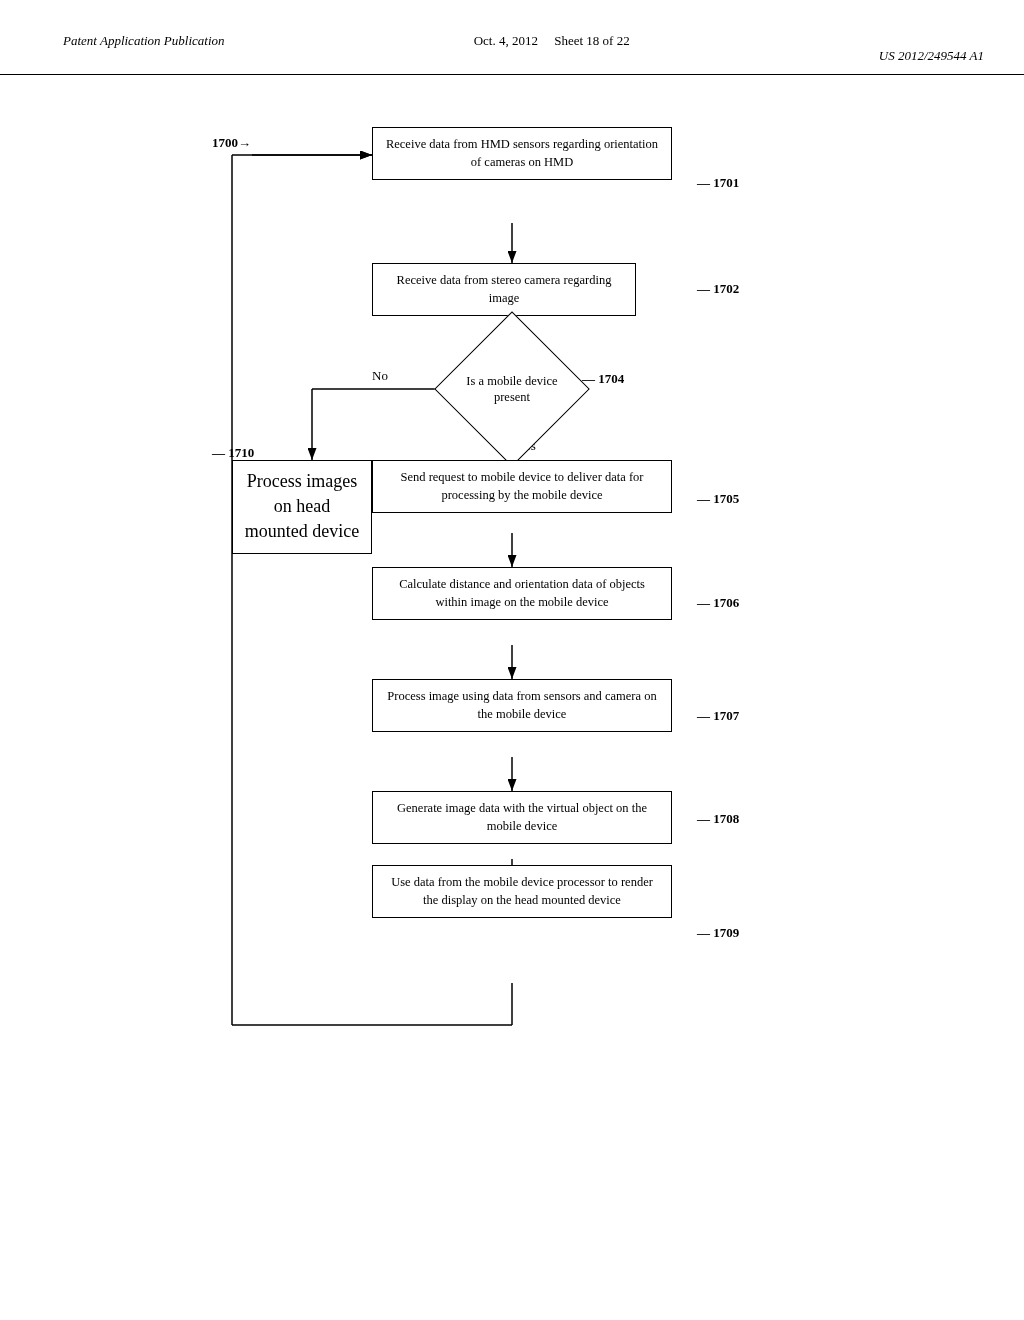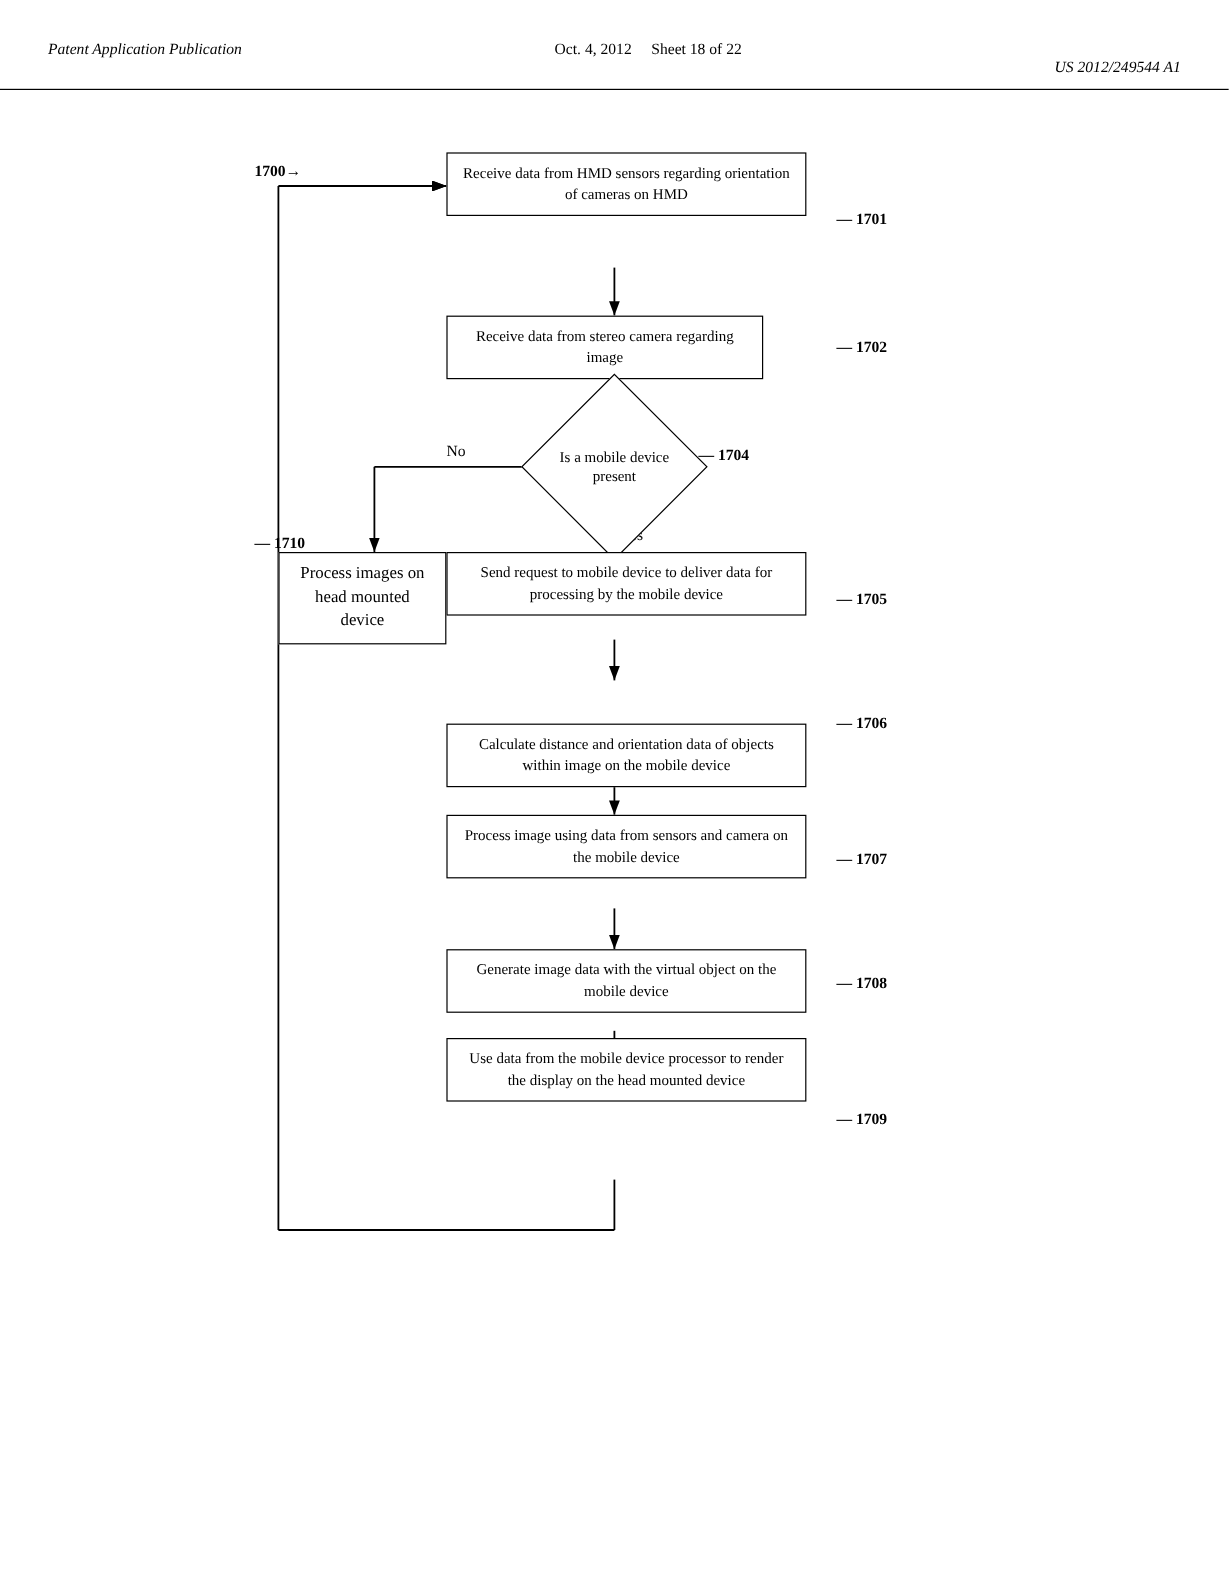"Patent Application Publication" .header-left { margin-left: none -> 23px }
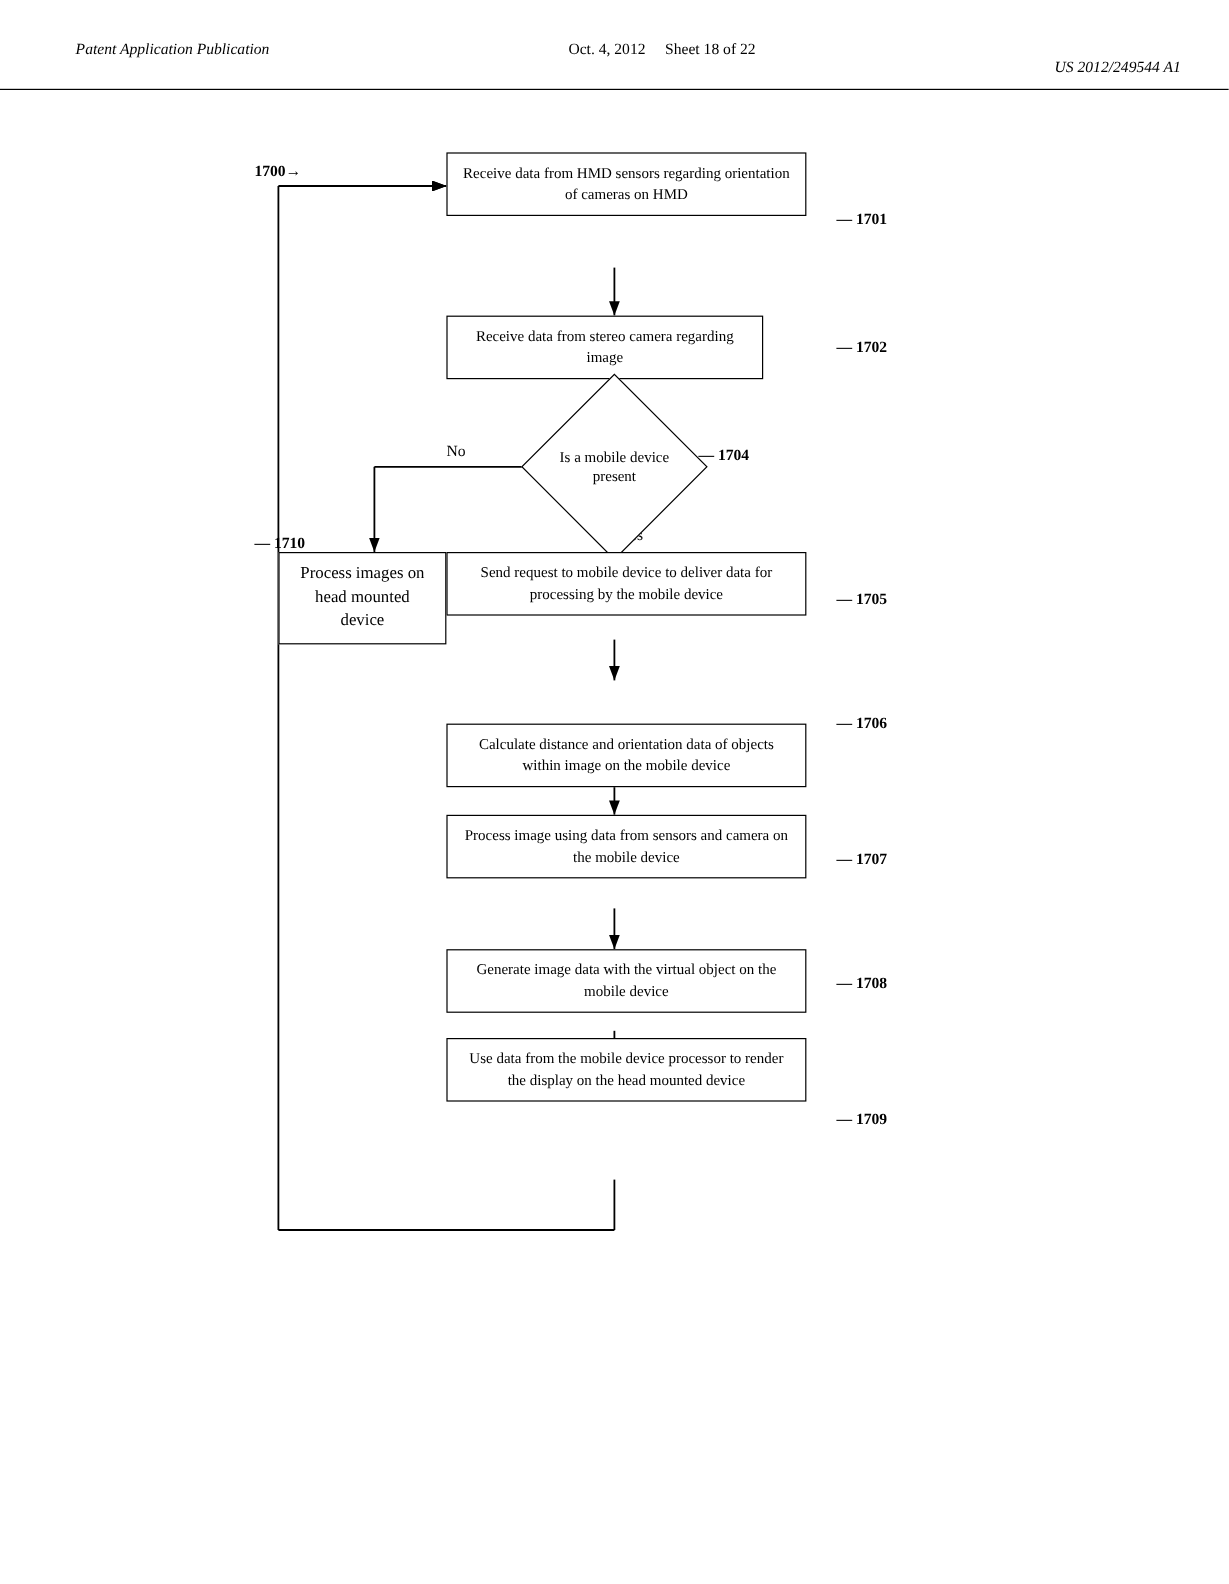"Process images on head mounted" div { font-size: 14px -> 18px }
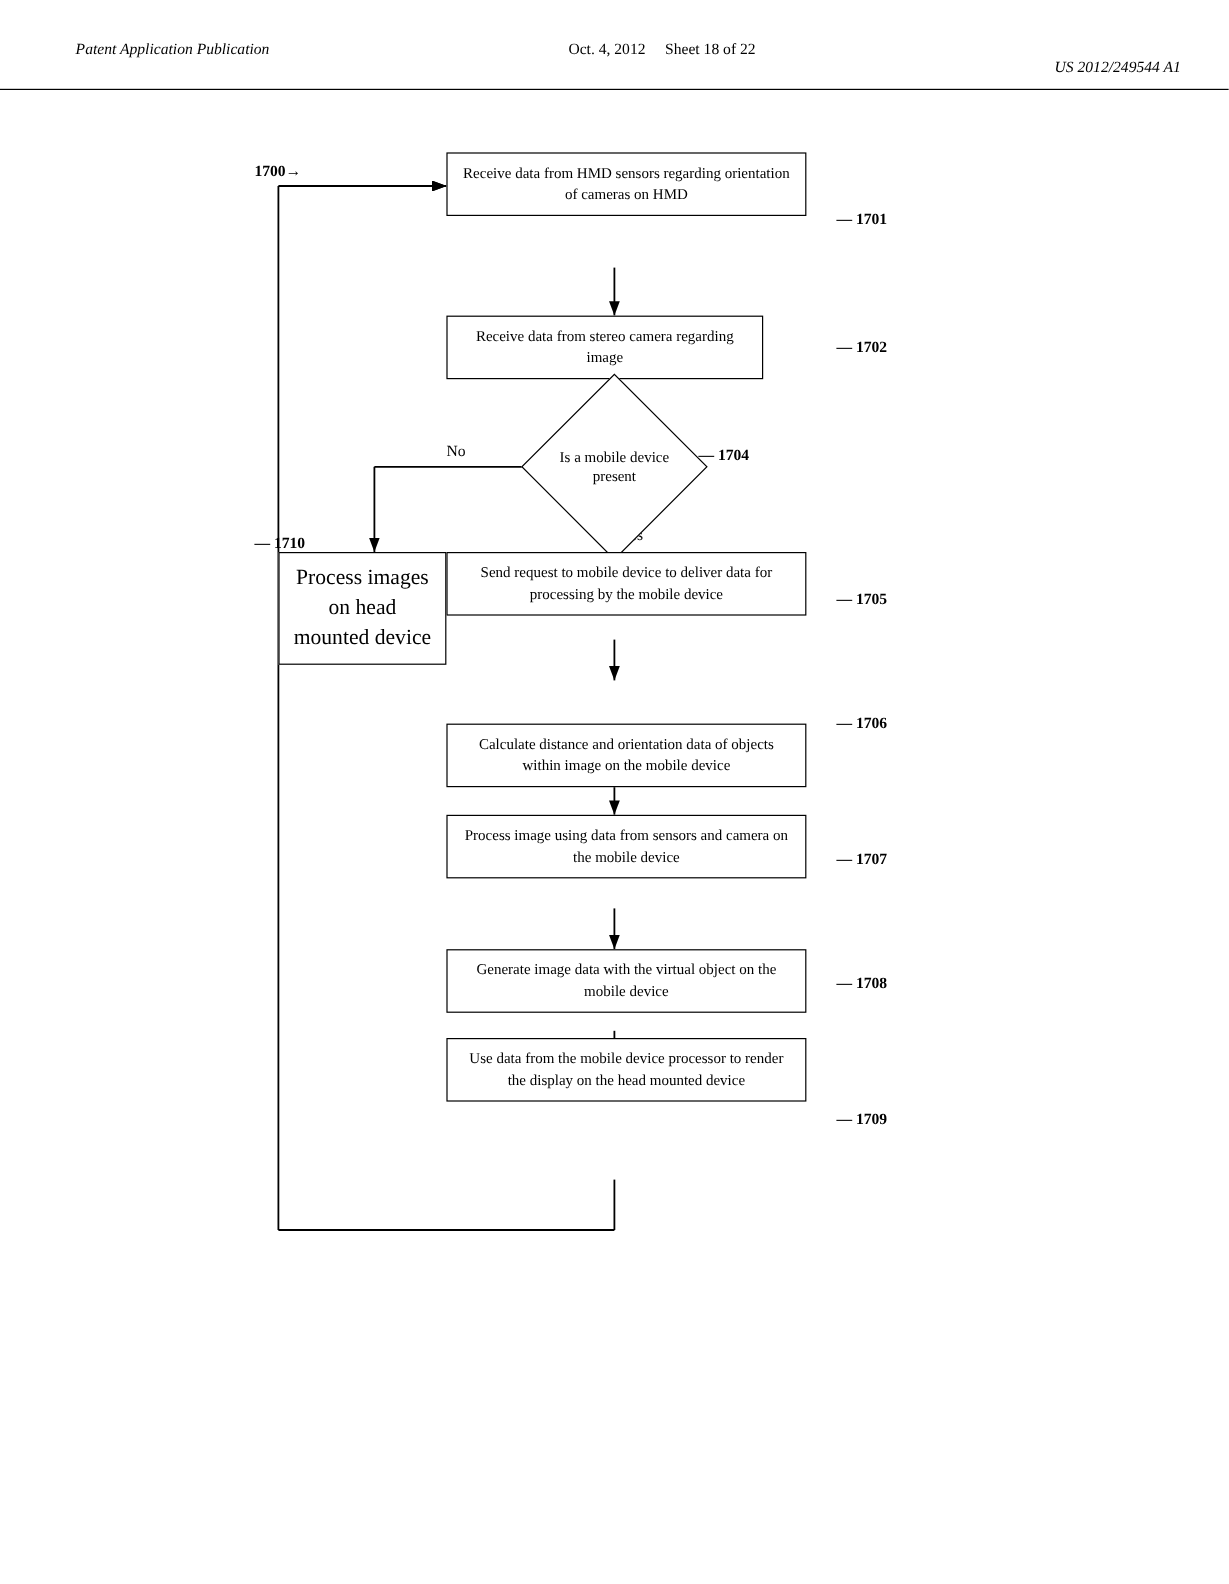"Calculate distance and orientation data" div { margin-top: 36px -> none }
